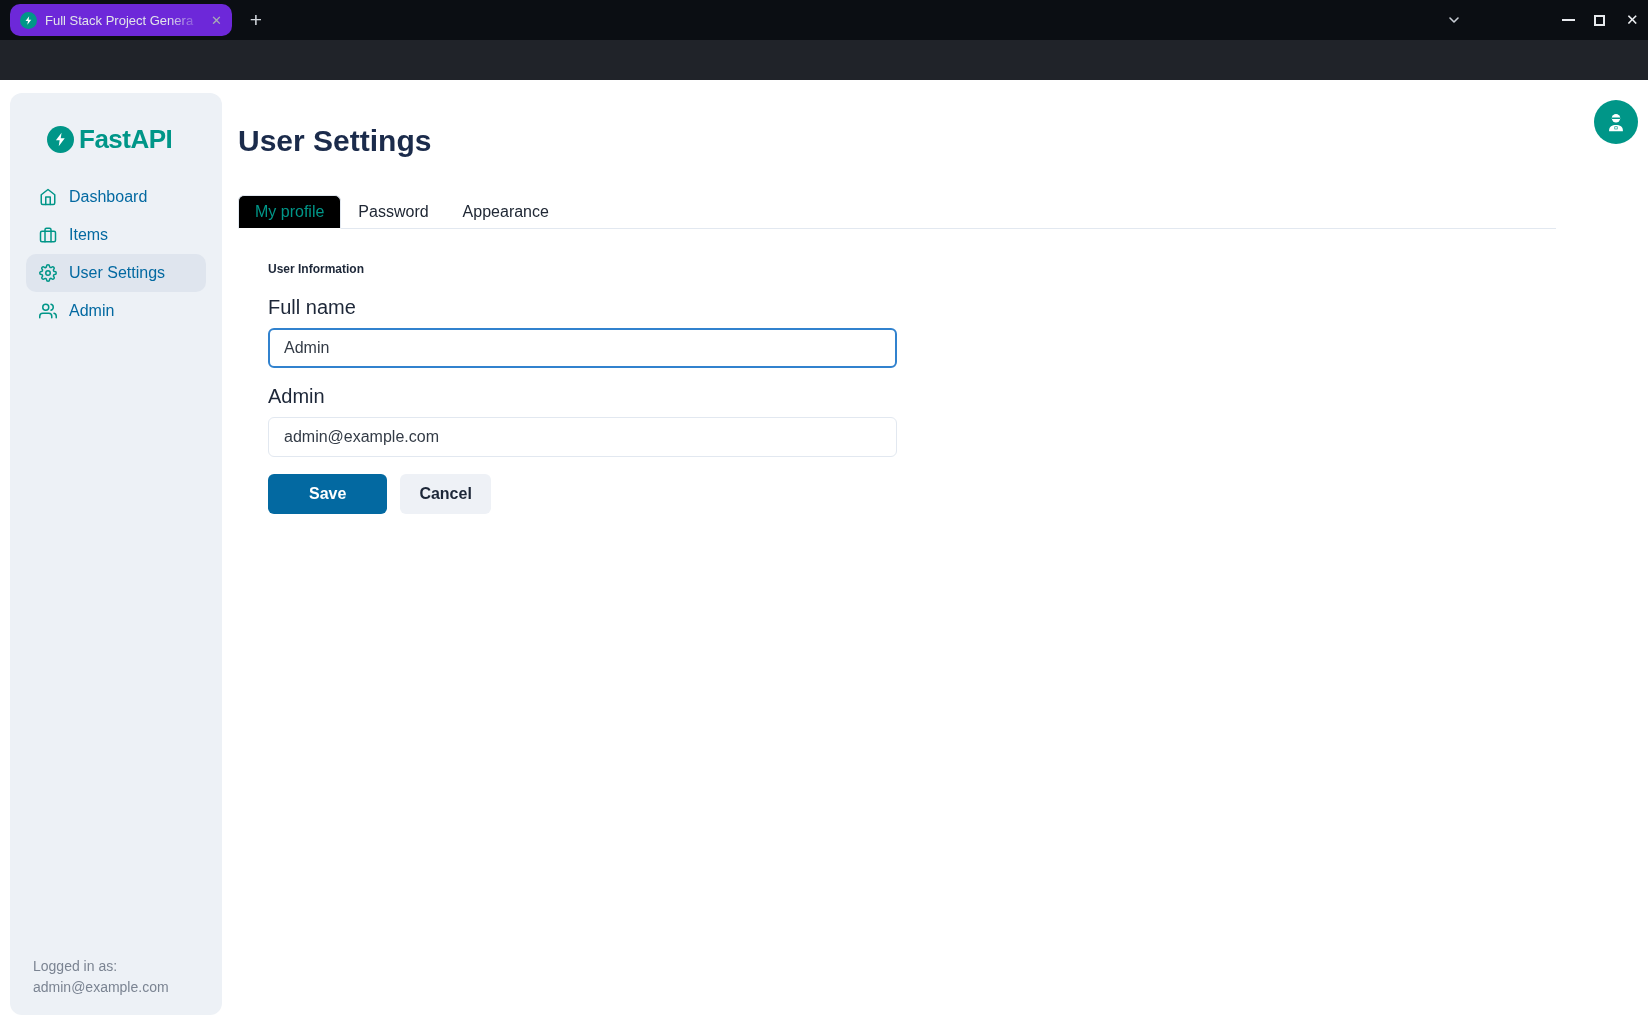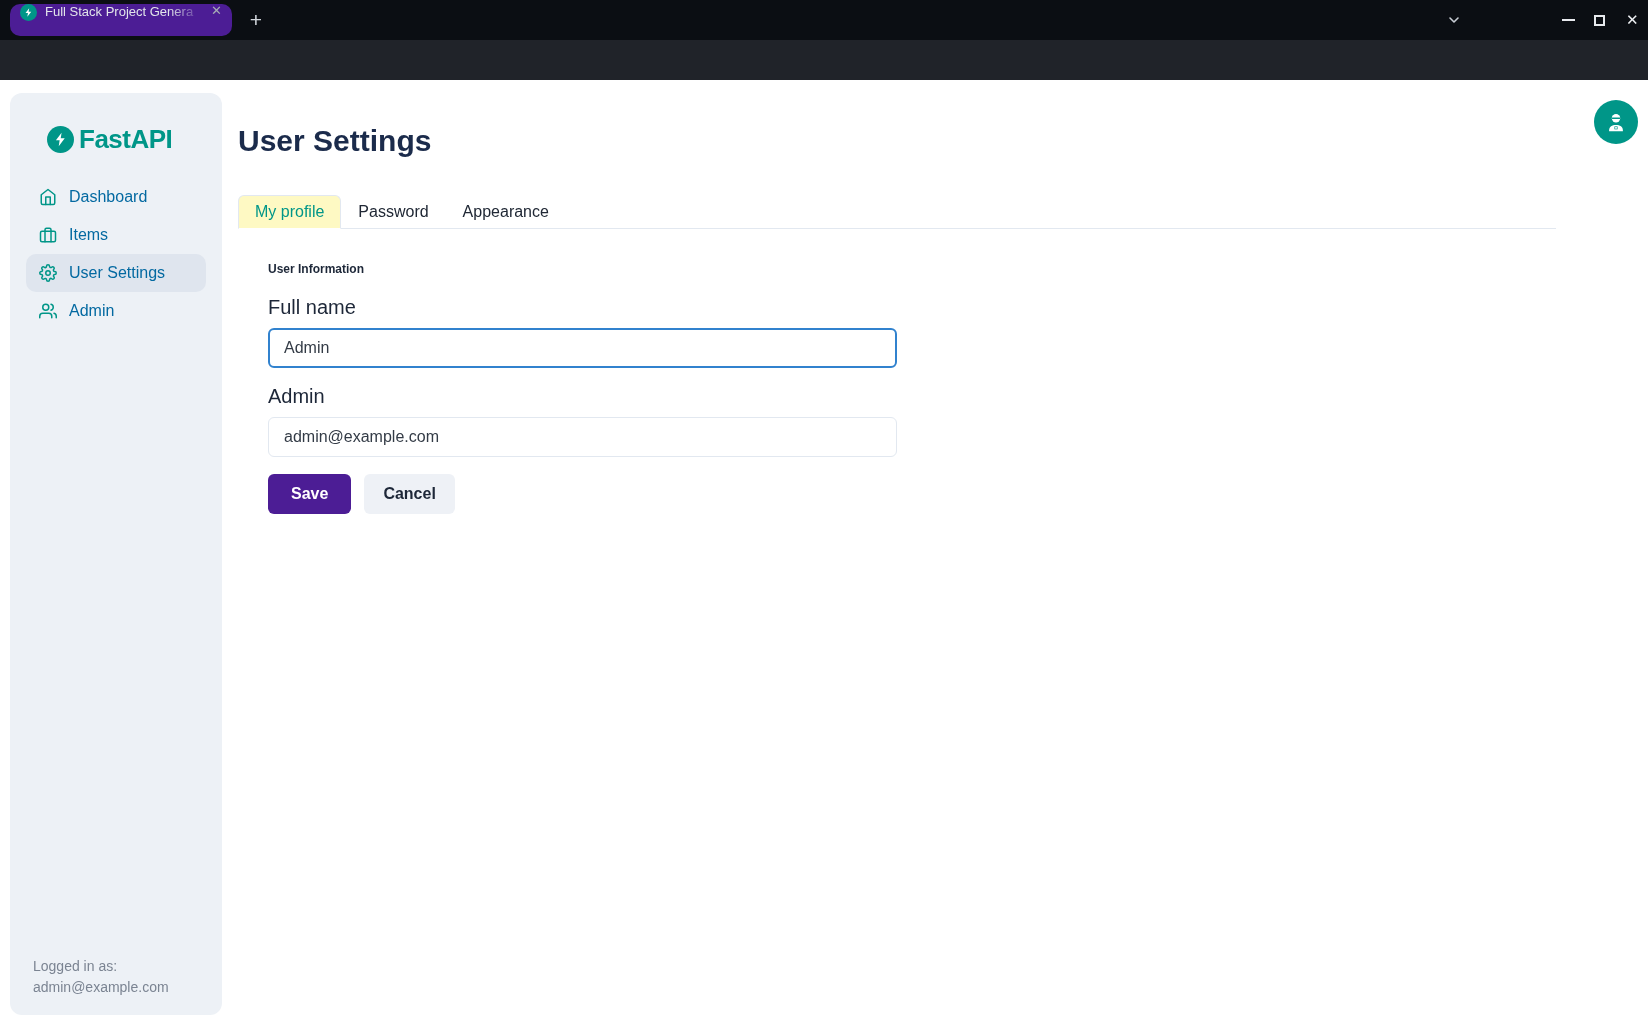"Full Stack Project Genera" .tab { align-items: flex-start -> center; background: #4c1d95 -> #6d28d9 }
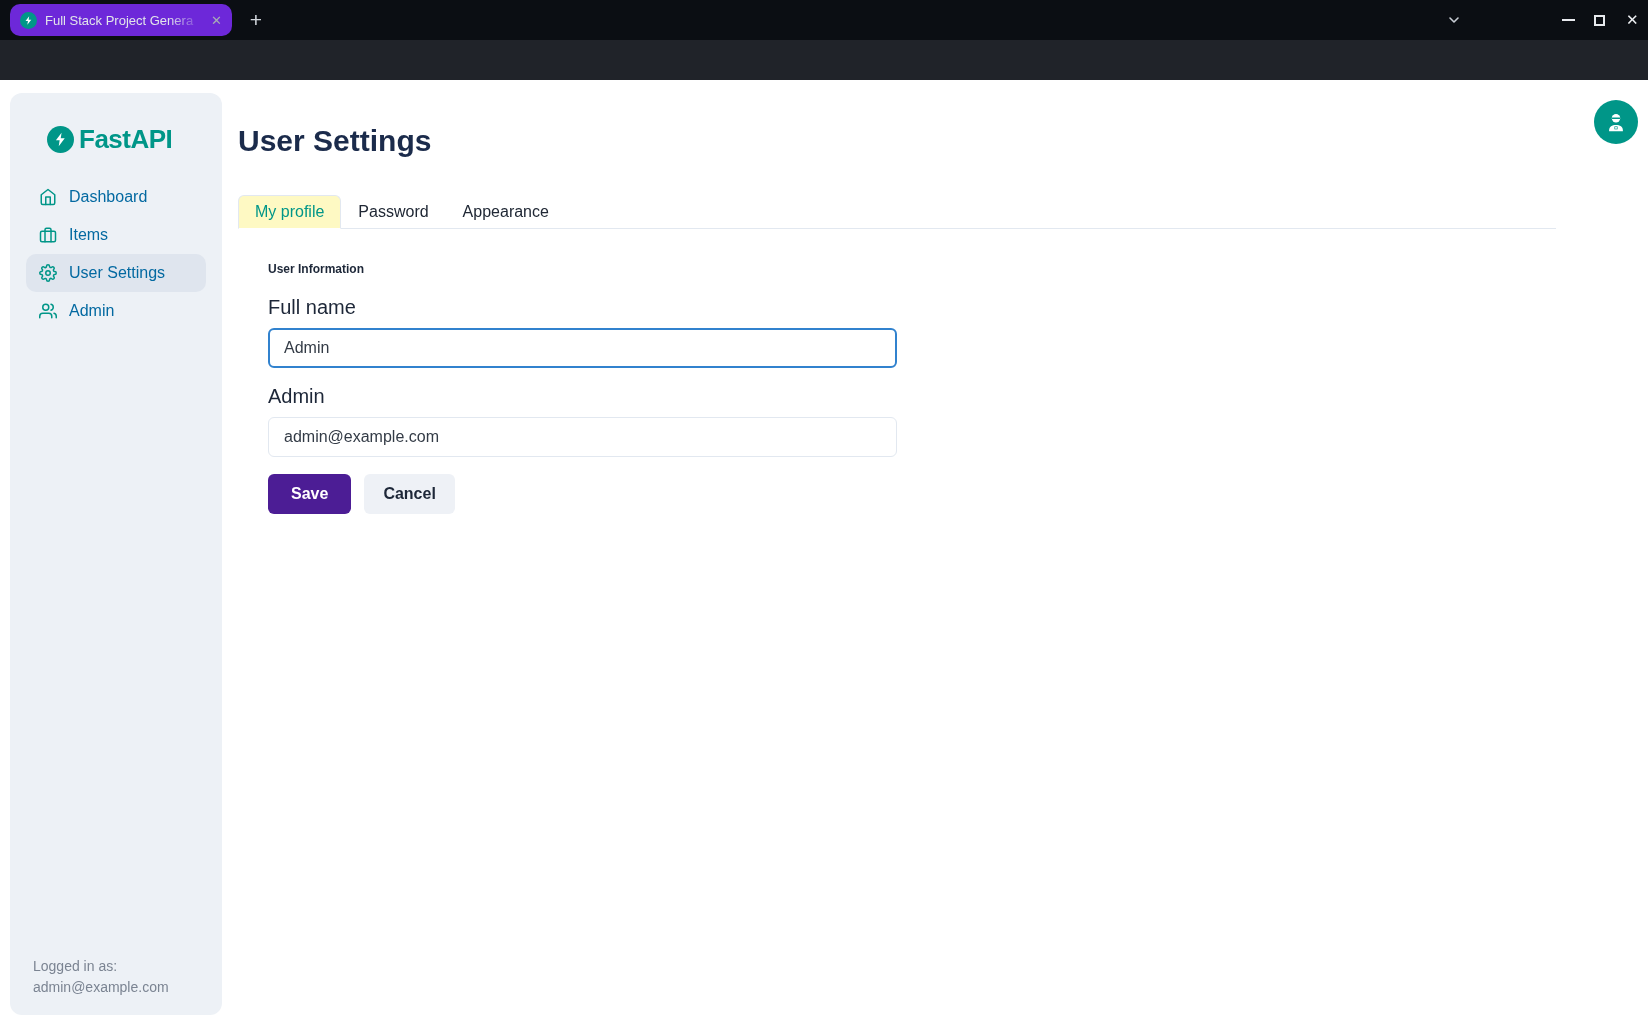"My profile" .tabbtn.active { background: #fef9c3 -> #000000 }
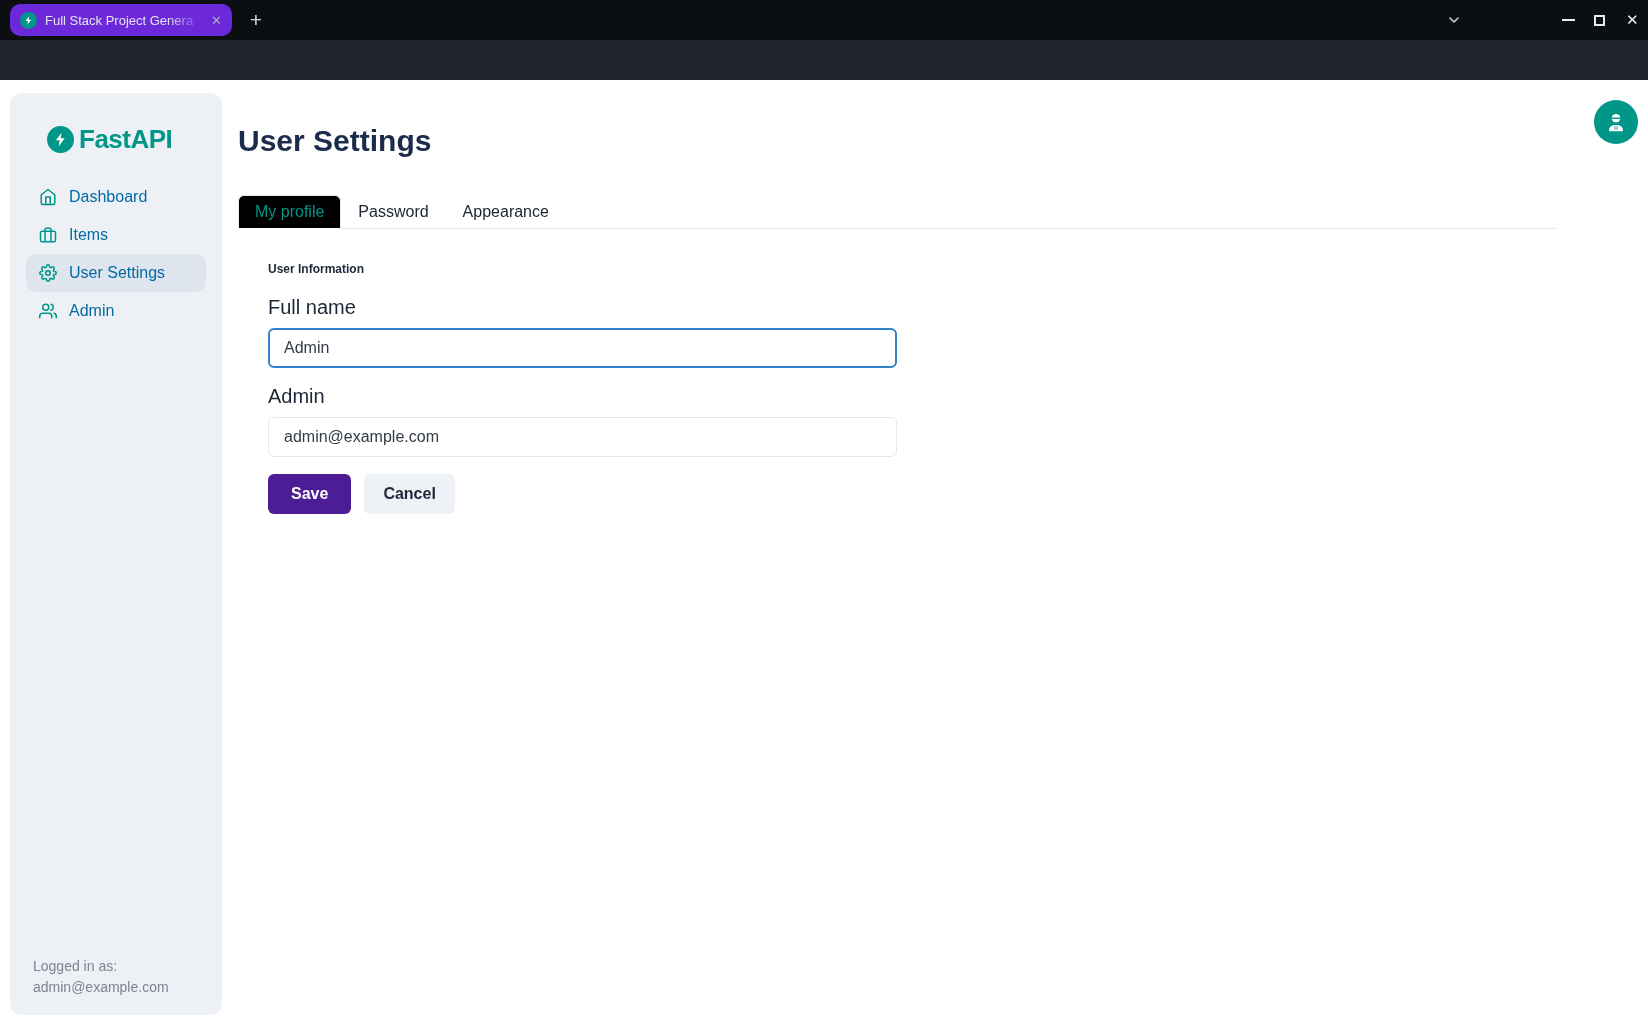"Save" .btn-save { background: #4c1d95 -> #0369a1; padding: 0 23px -> 0 41px }
